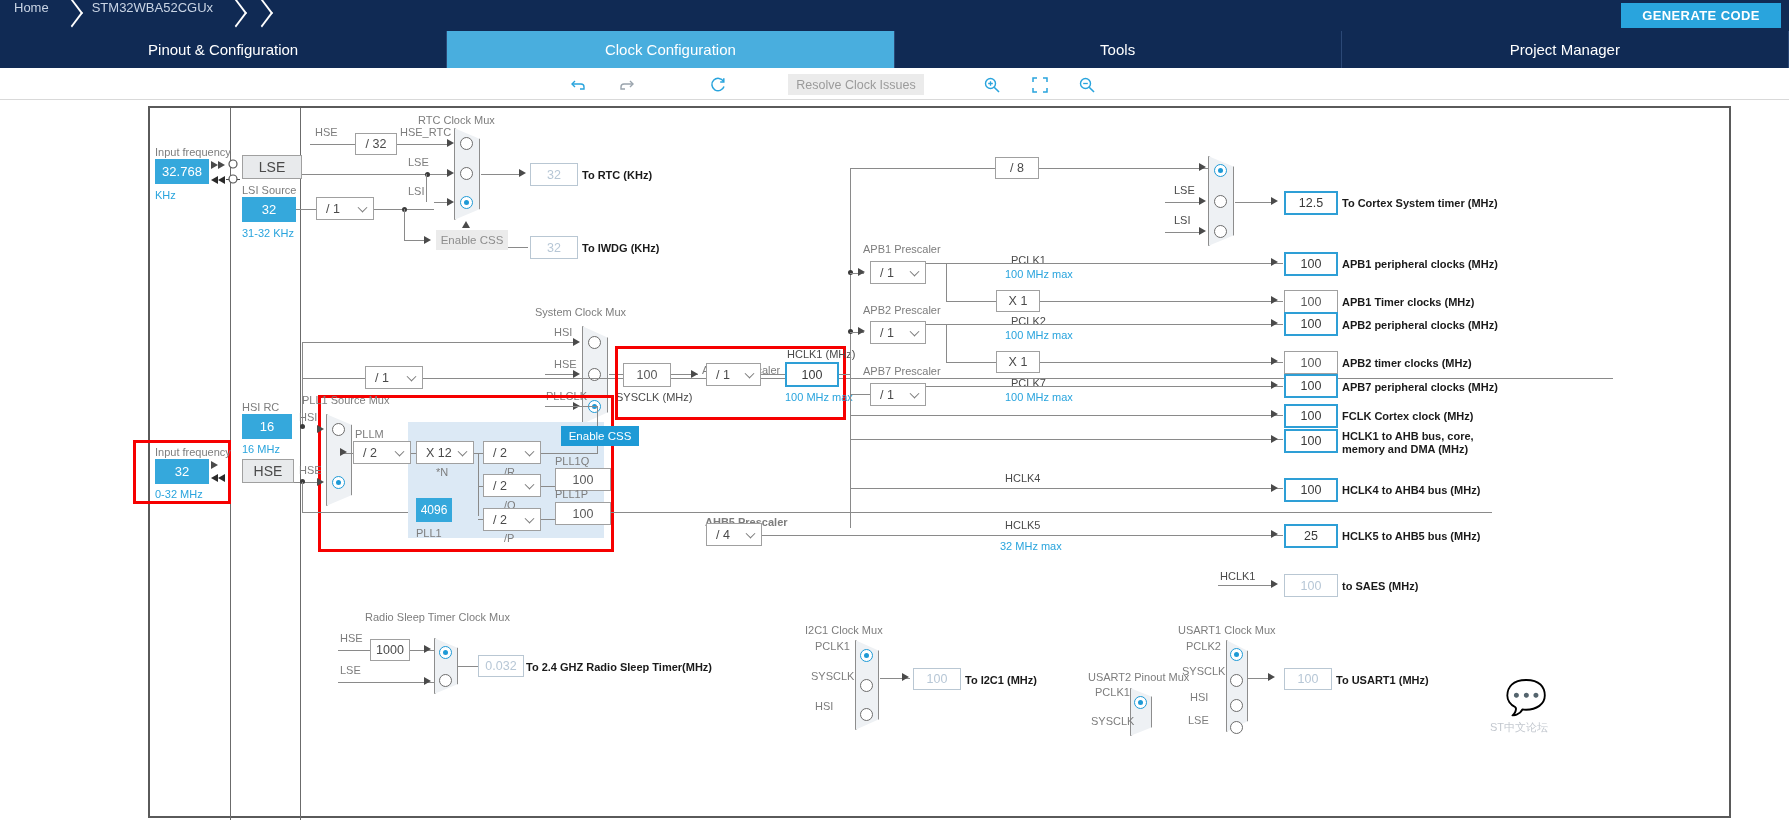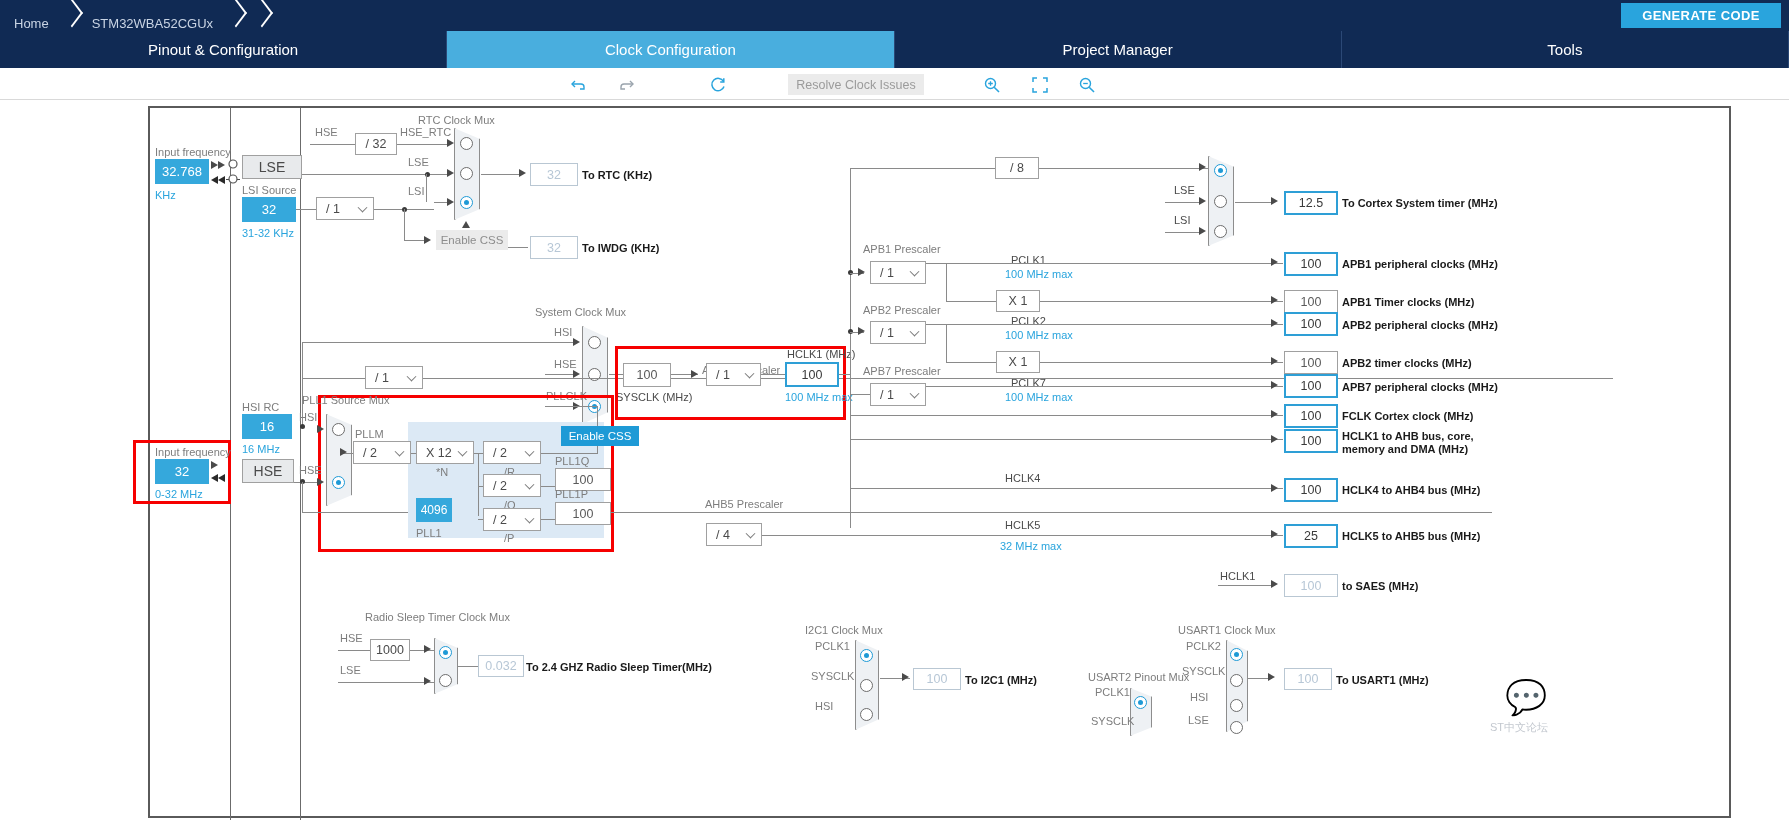"Home" .crumb { align-items: flex-end -> flex-start }
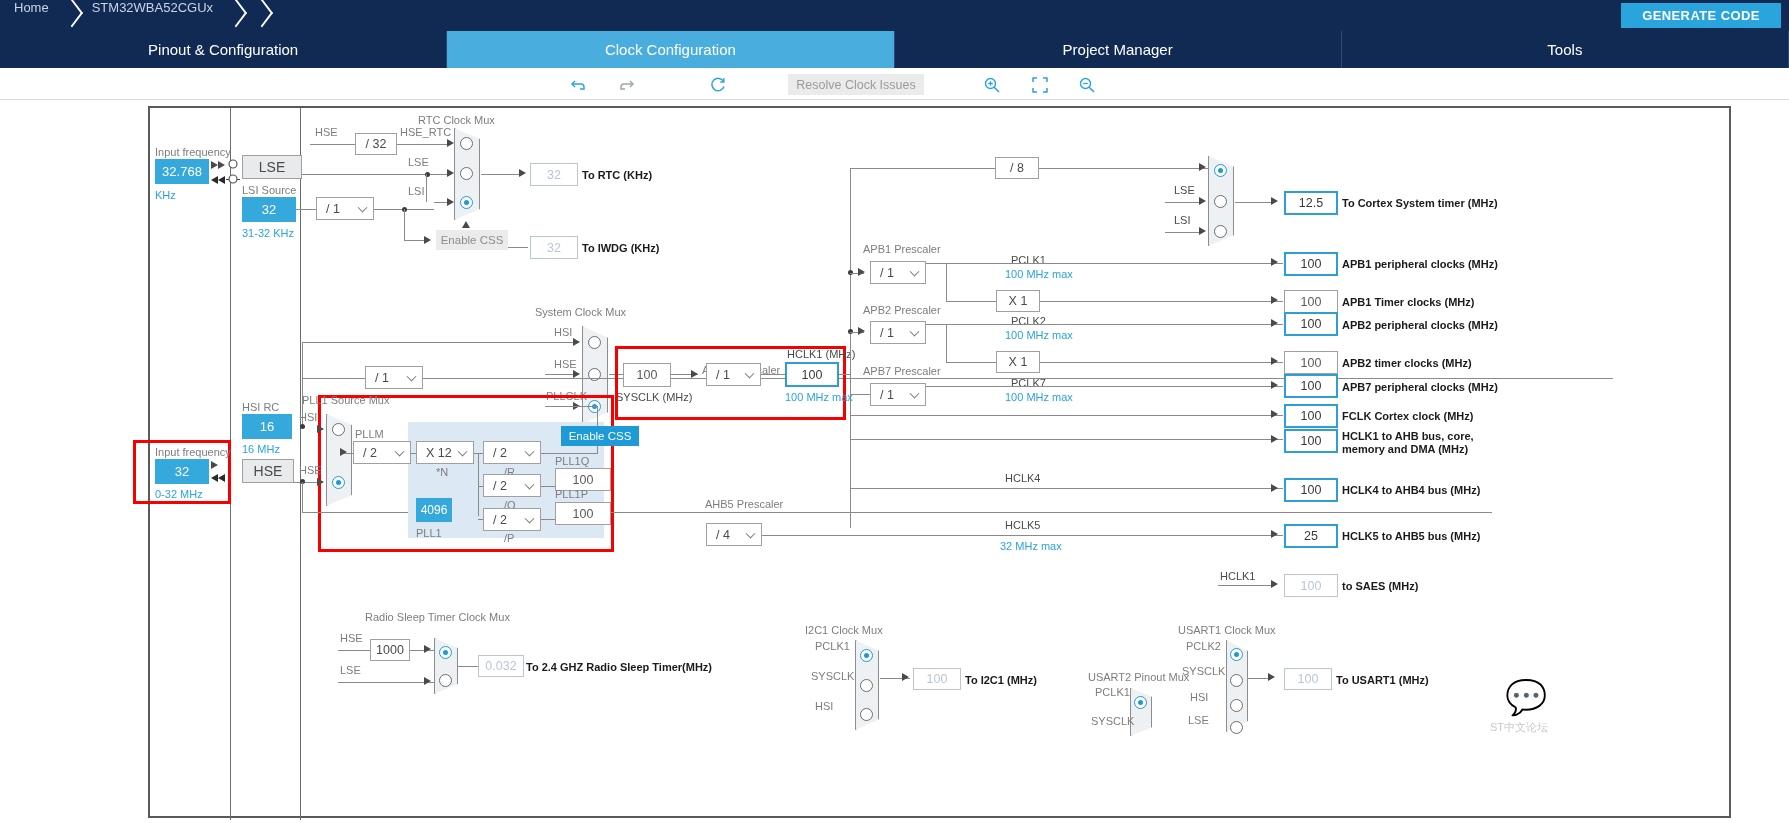"Project Manager" div.tab { order: before "Tools" -> after "Tools" }
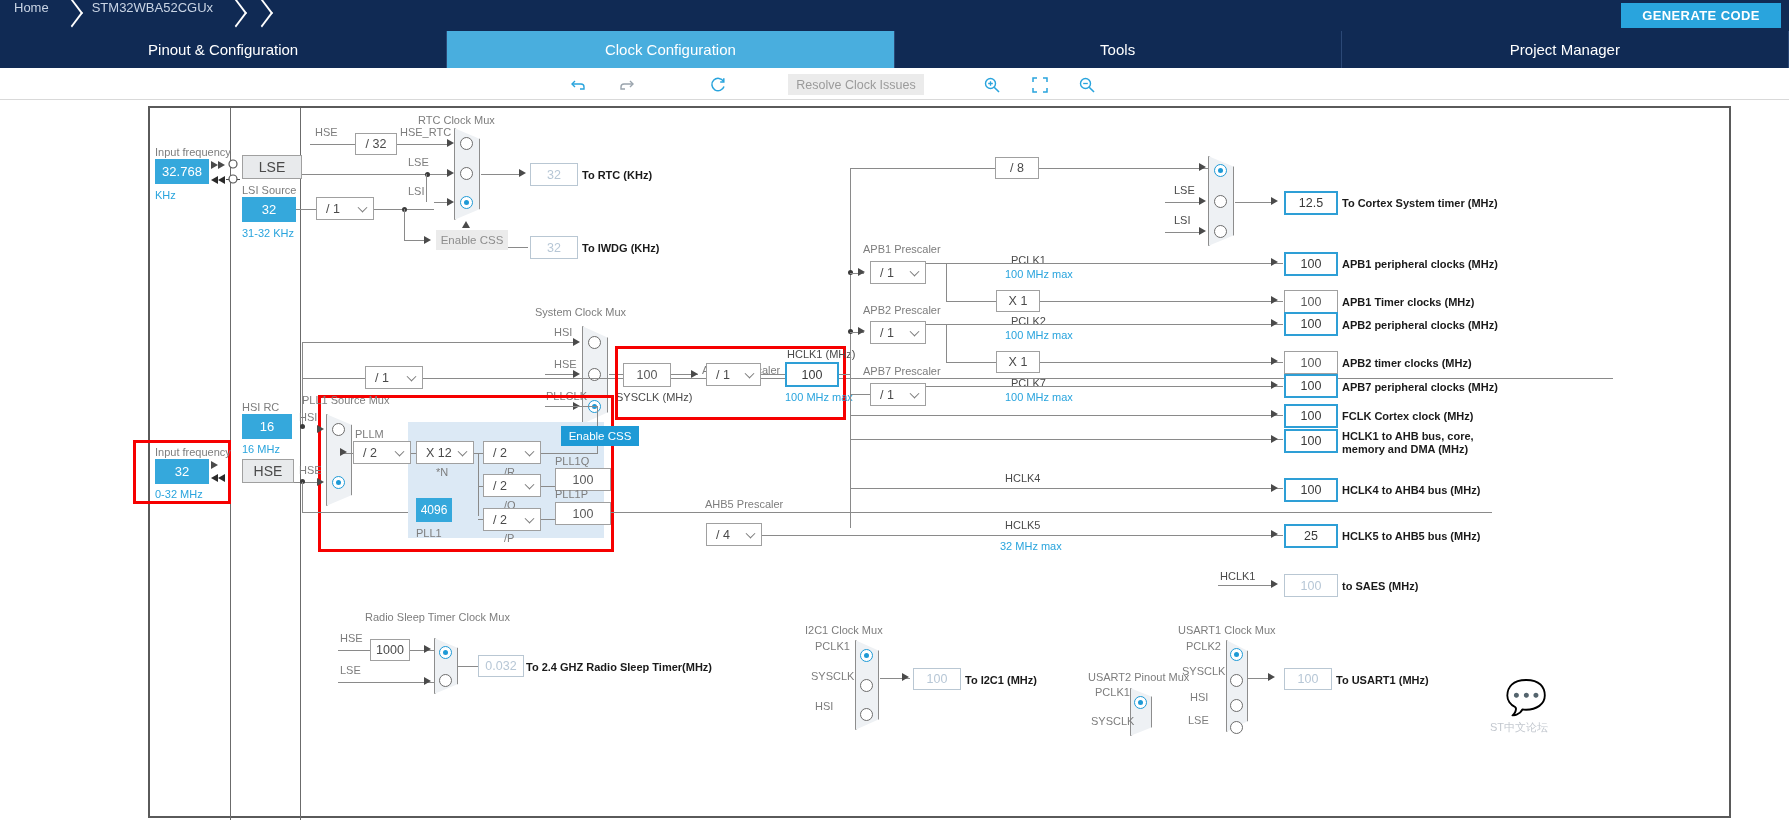"AHB5 Prescaler" div.lbl { font-weight: none -> bold; top: 390px -> 408px }
